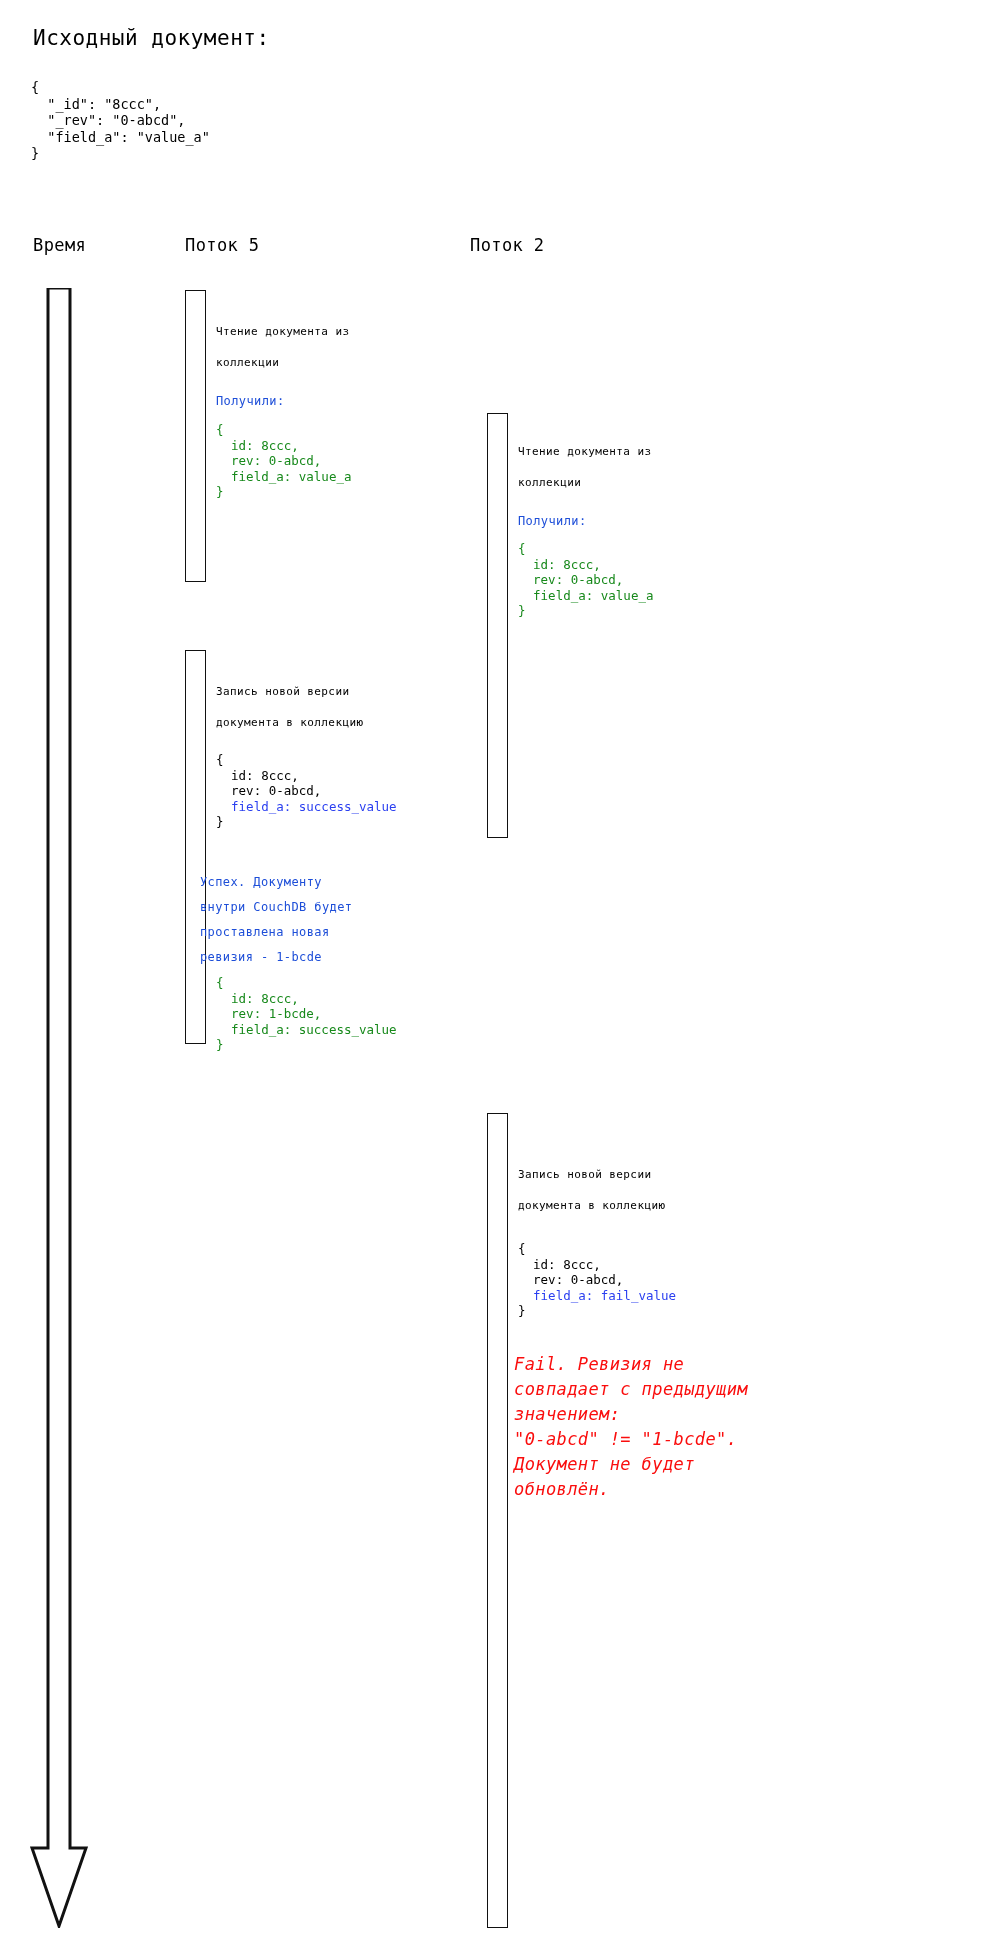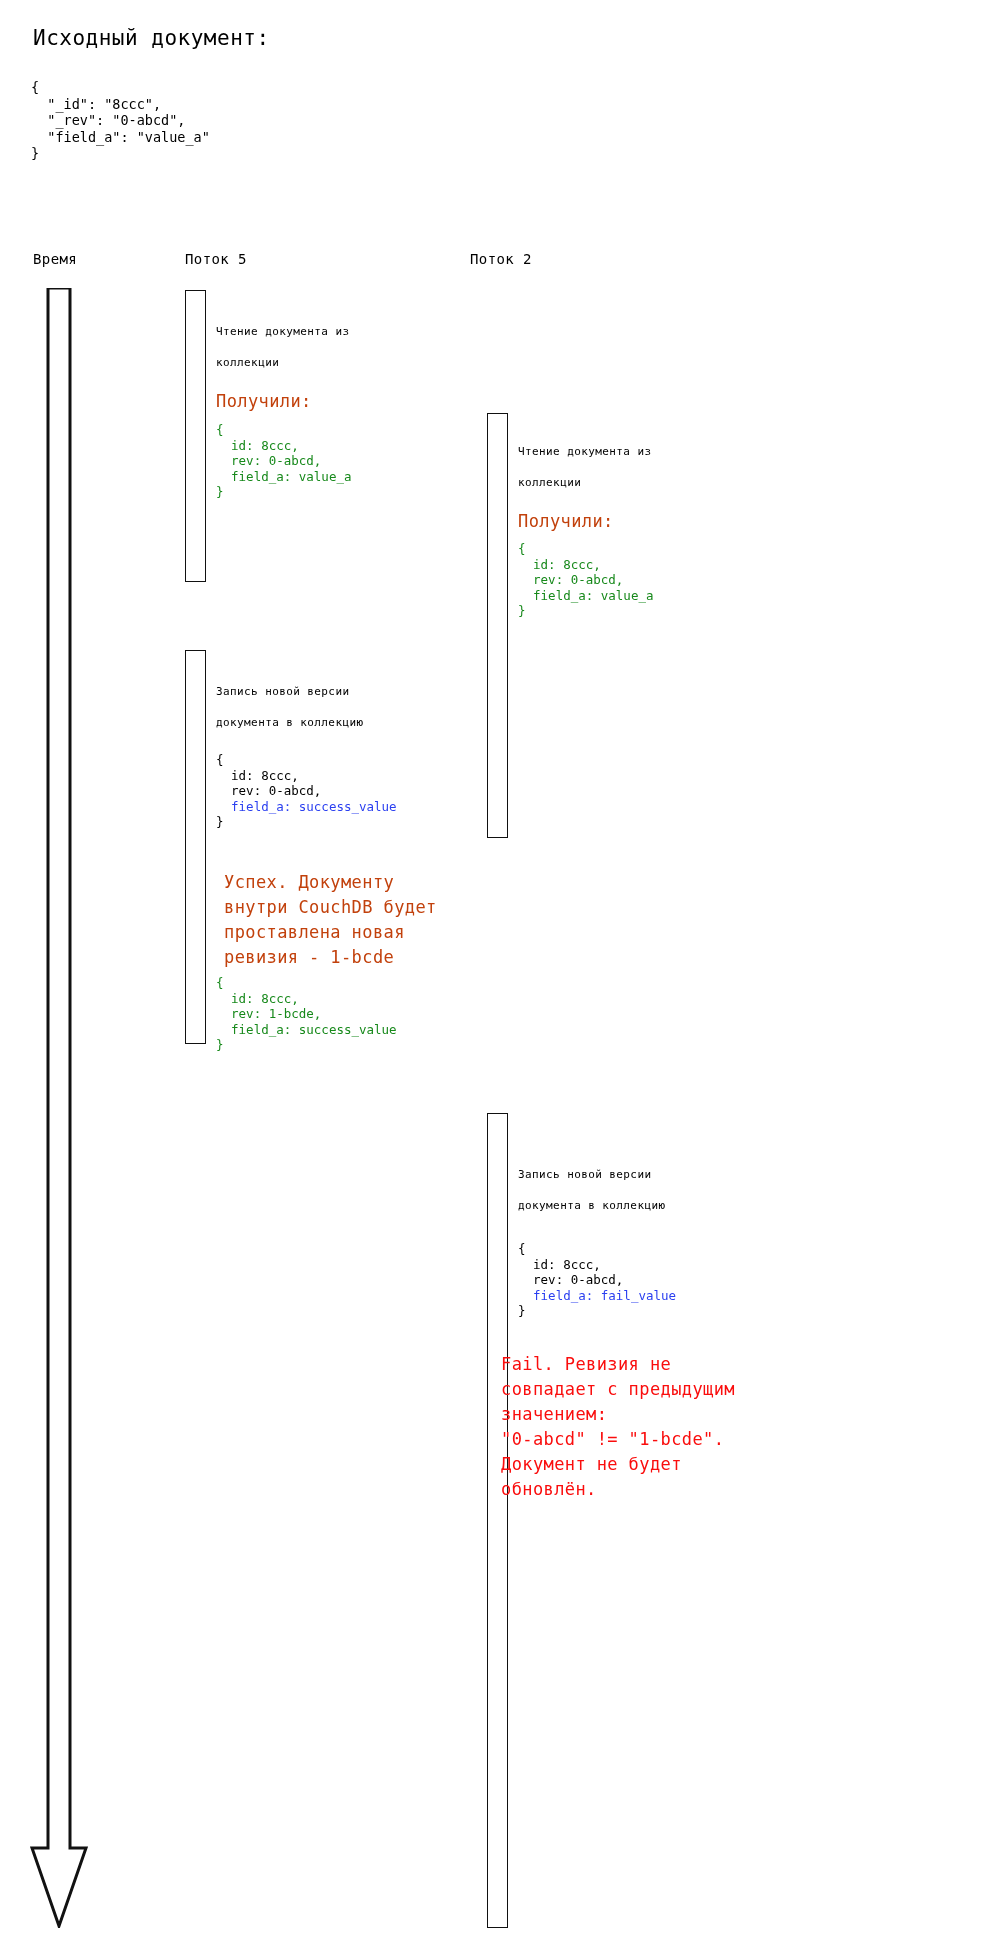"Время" .col-header { font-size: 14px -> 17px; margin-top: 16px -> none }
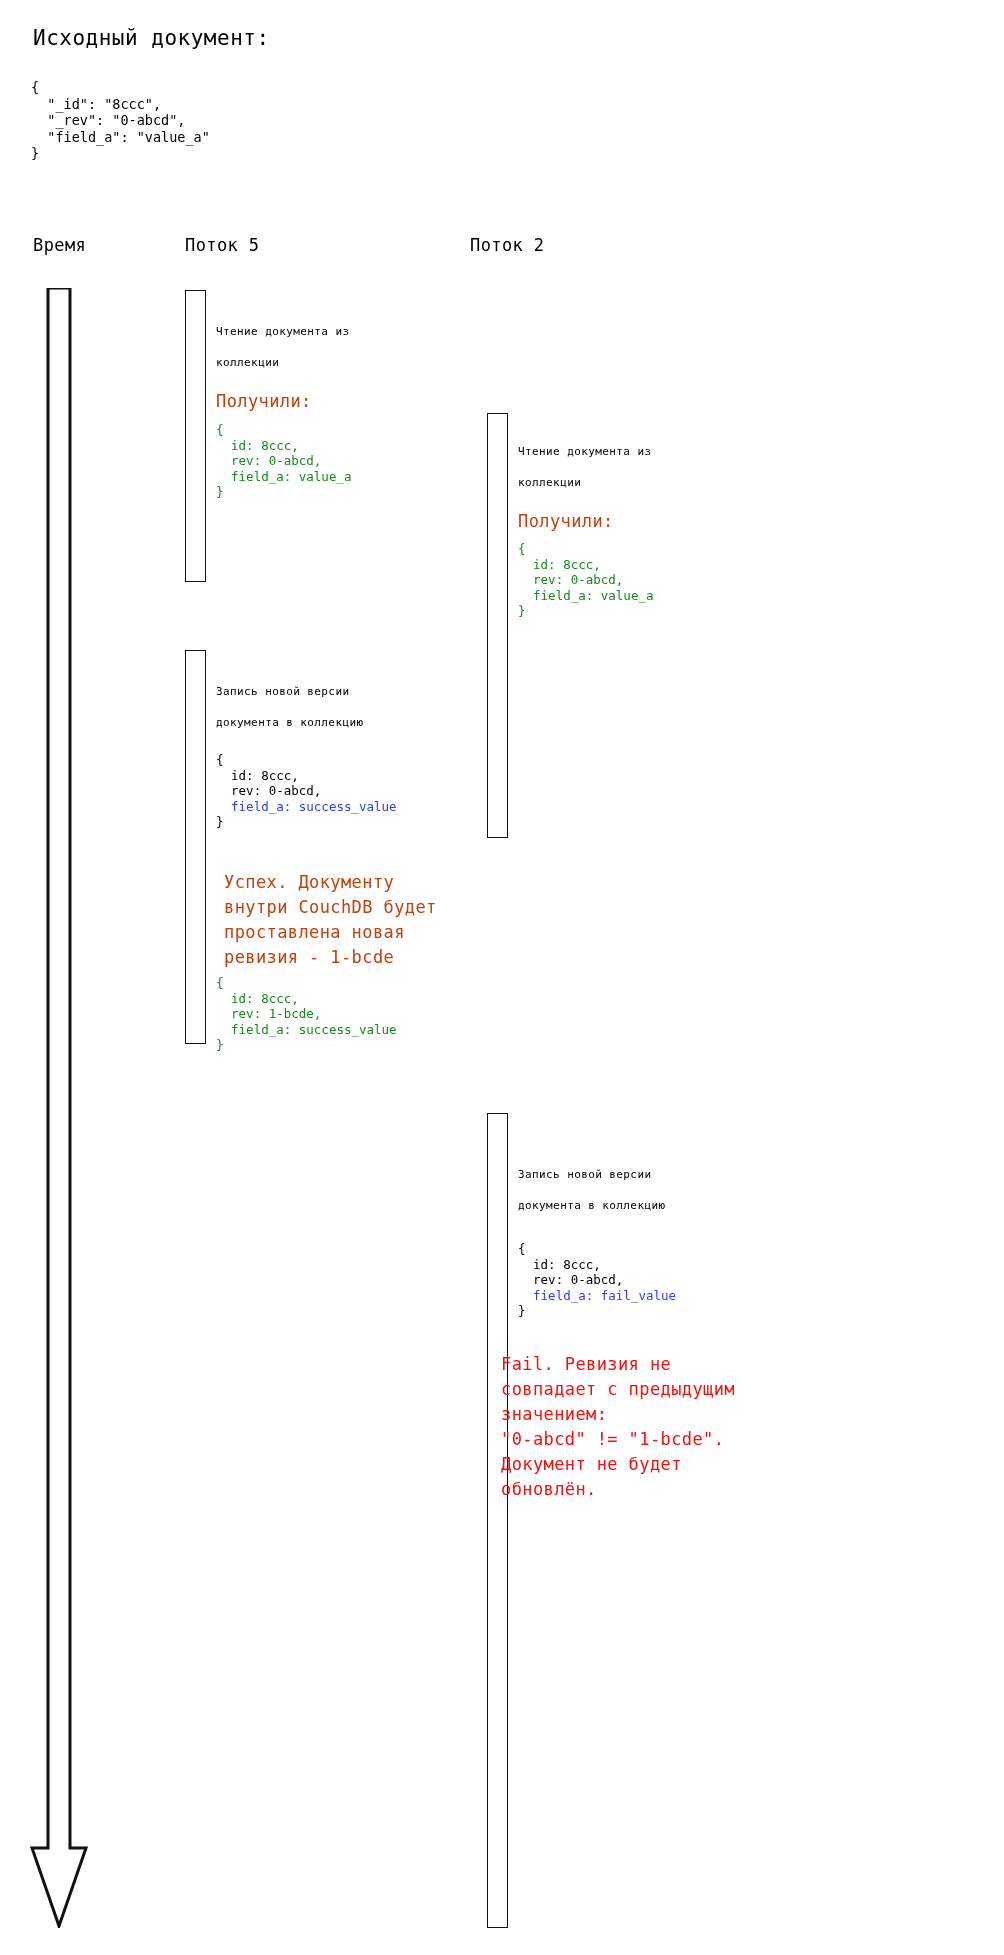"Получили:" .note-green { color: #c2410c -> #1d4ed8; font-size: 17px -> 12px }
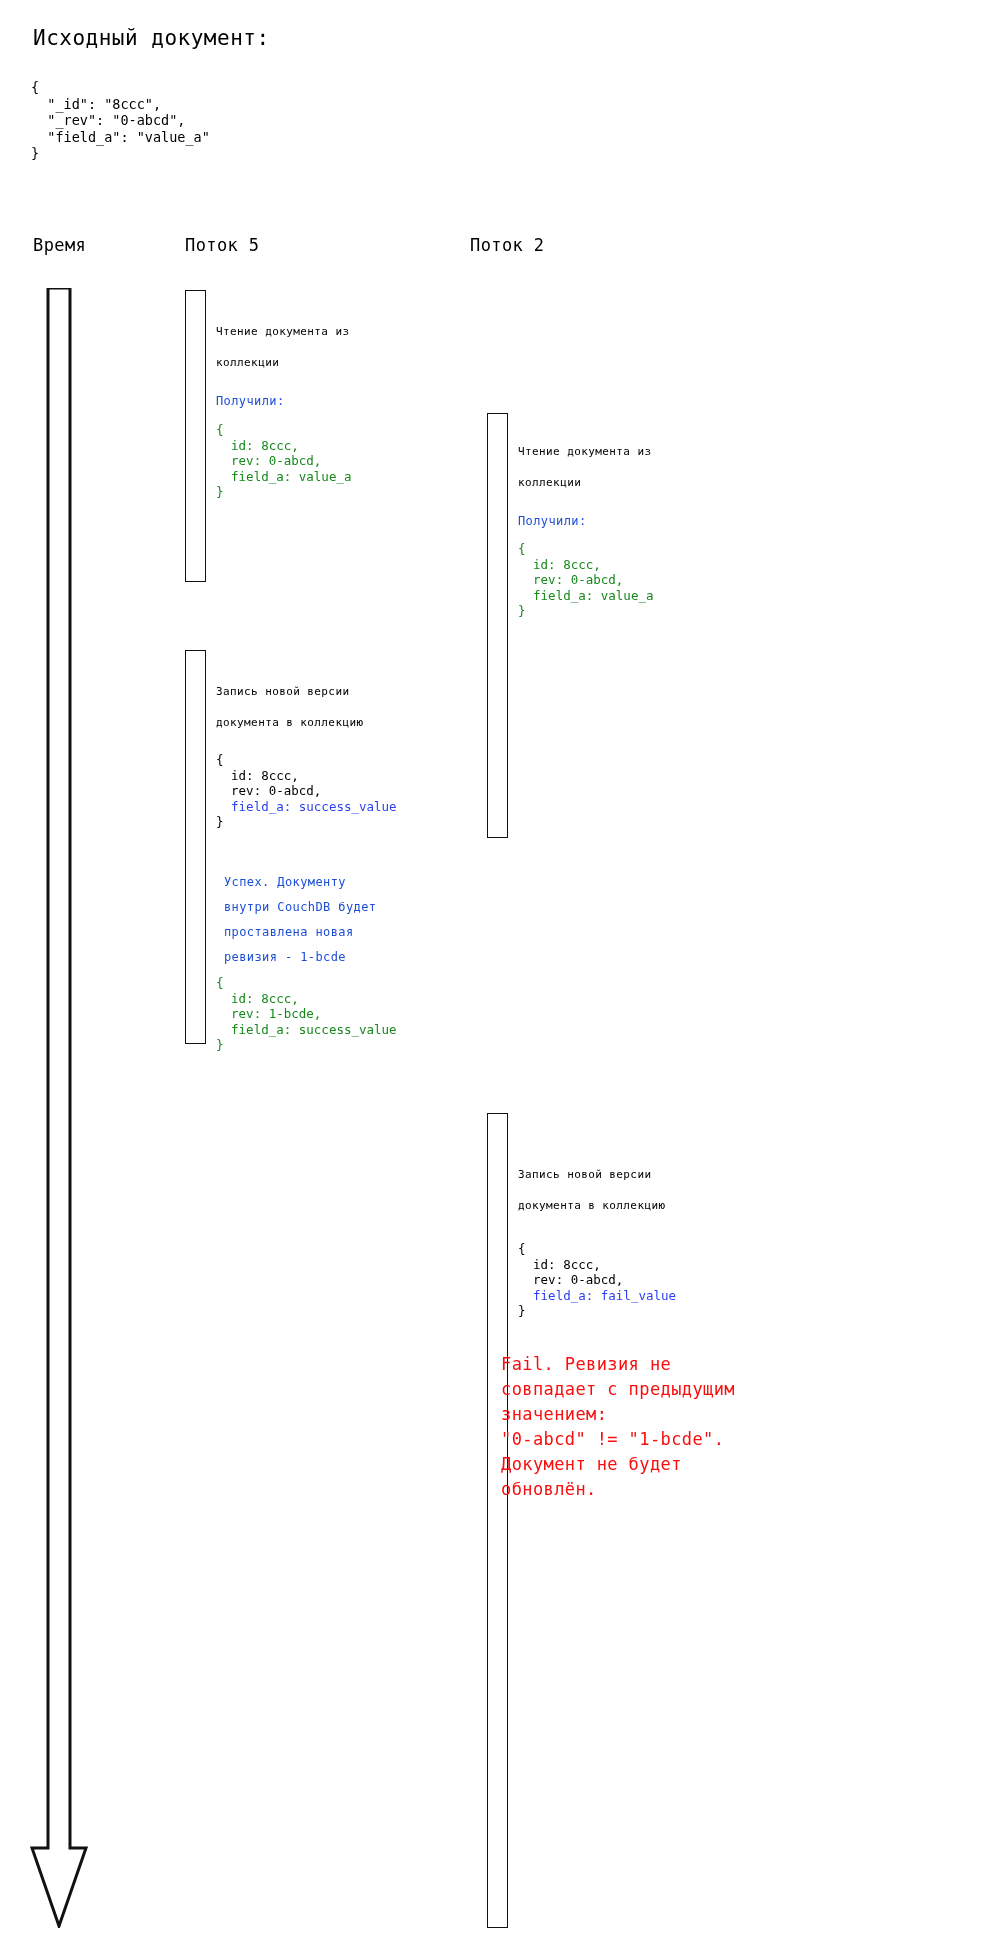"Успех. Документу" div.abs { left: 224px -> 200px }
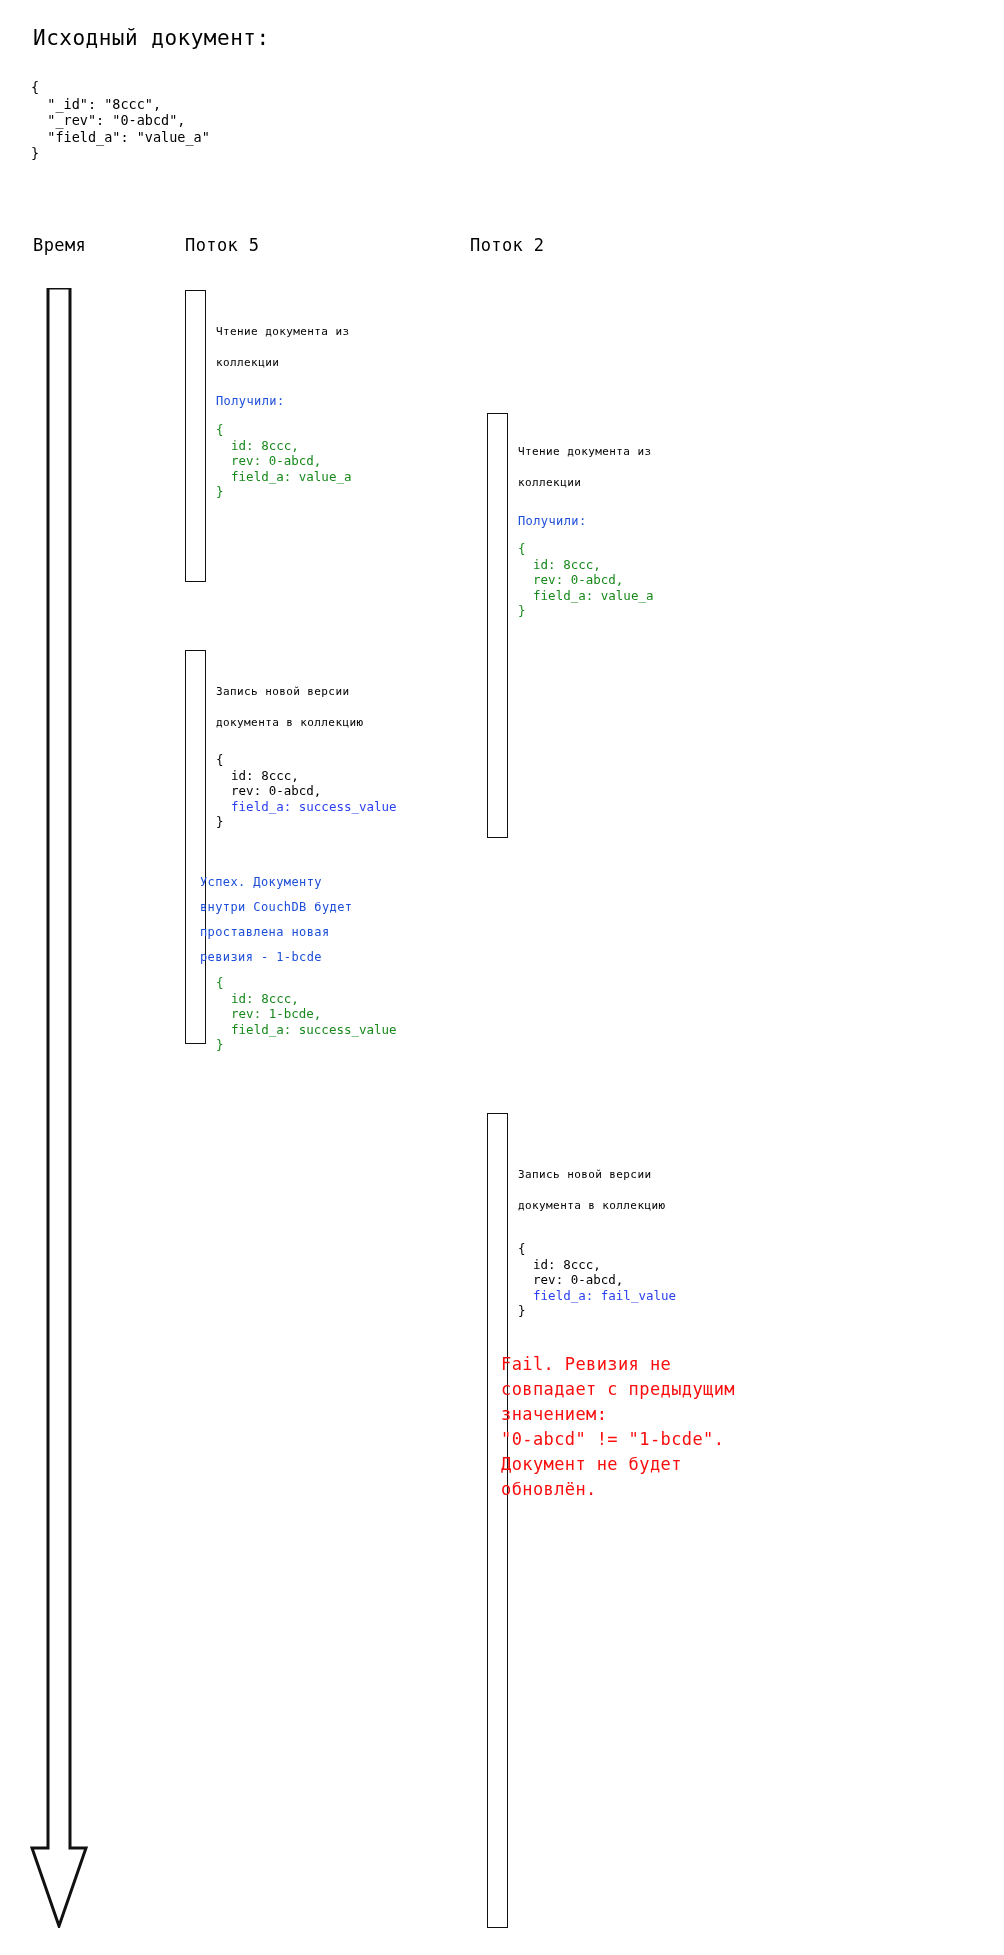"Fail. Ревизия не" div.abs { font-style: none -> italic; left: 501px -> 514px }
